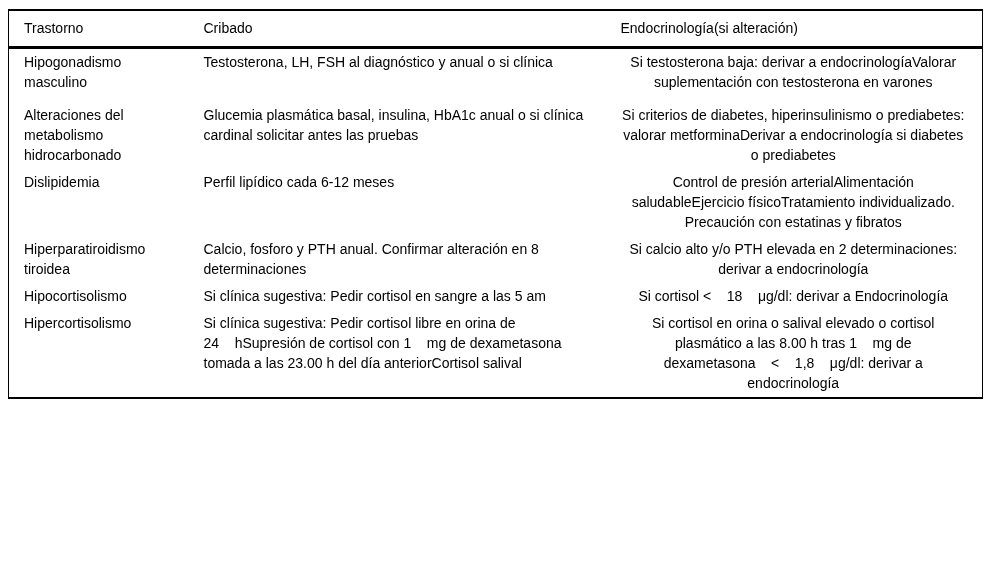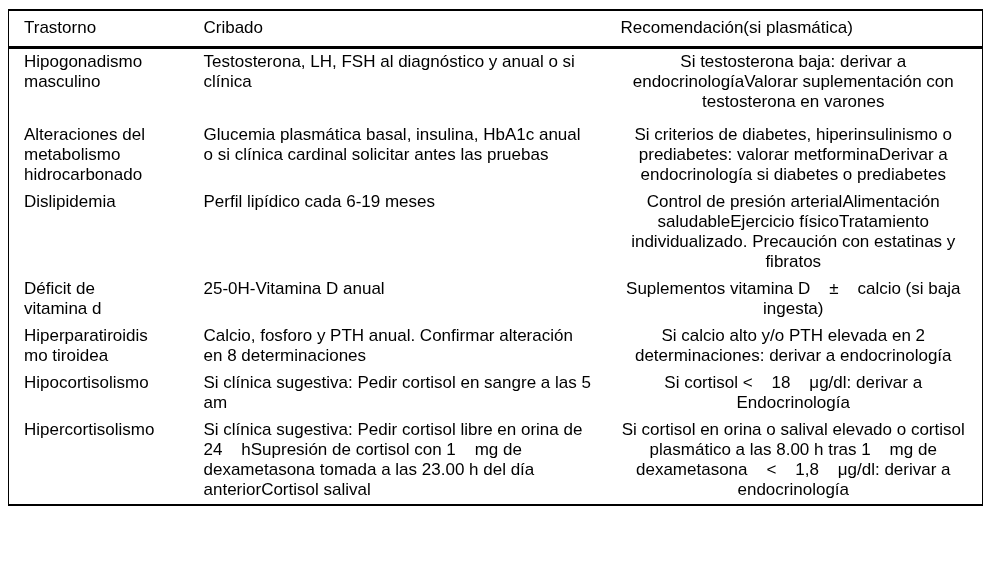"Trastorno" table.screening { font-size: 17px -> 14px }
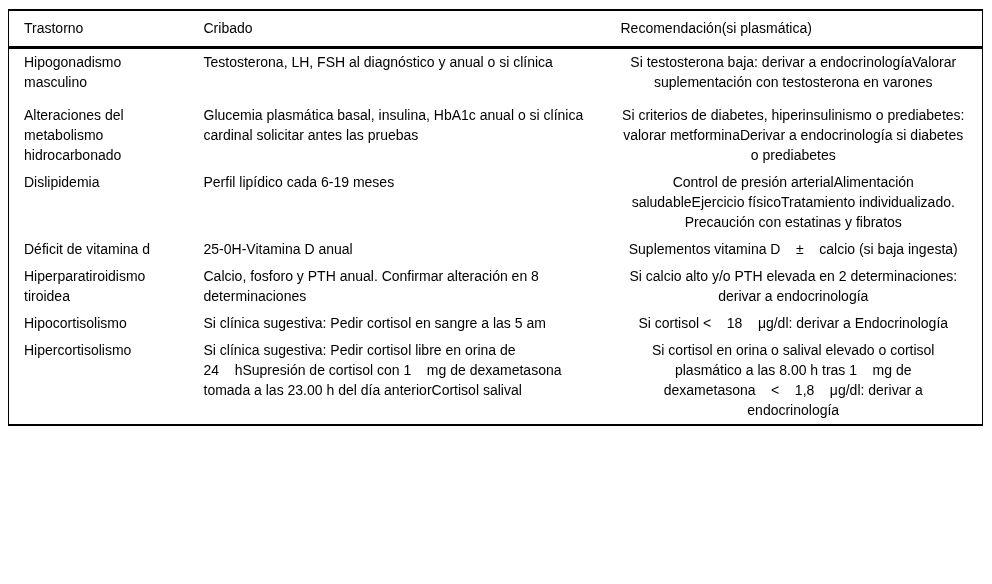"Recomendación(si plasmática)" th.cell-c3 { text: Recomendación(si plasmática -> Endocrinología(si alteración }
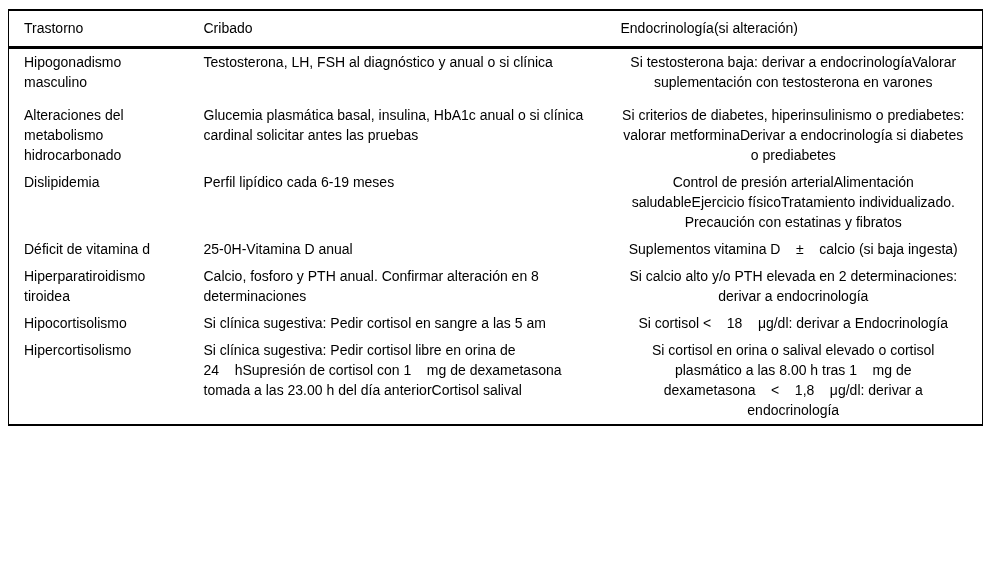"Perfil lipídico cada 6-19 meses" td.cell-c2 { text: 6-19 -> 6-12 }
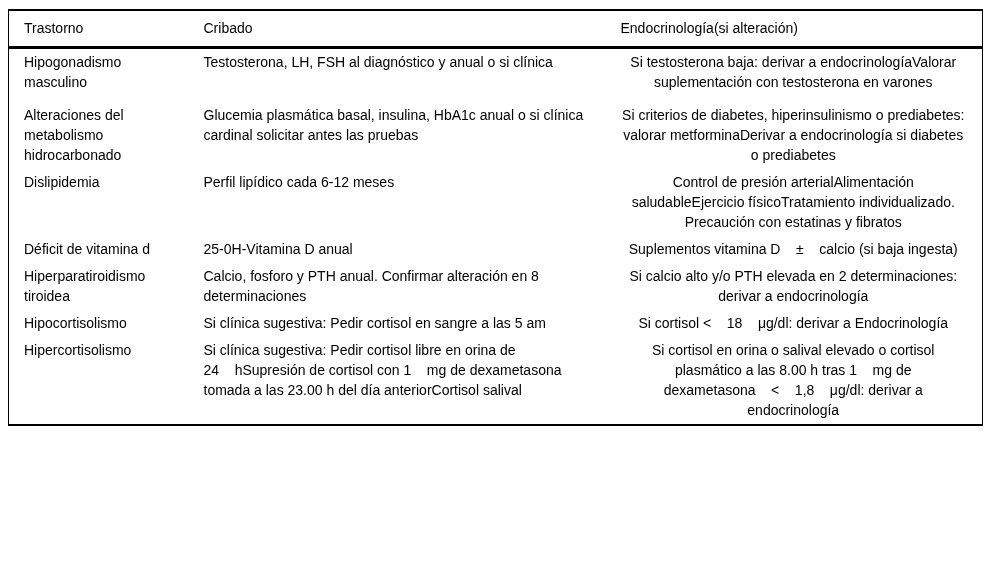"Déficit de vitamina d" tr { html: <tr> <td>Déficit de vitamina d</td> <td>25-0H-Vitamina D anual</td> <td>Suplementos vitamina D&nbsp;&nbsp;&nbsp;&nbsp;±&nbsp;&nbsp;&nbsp;&nbsp;calcio (si baja ingesta)</td> </tr> -> none }
